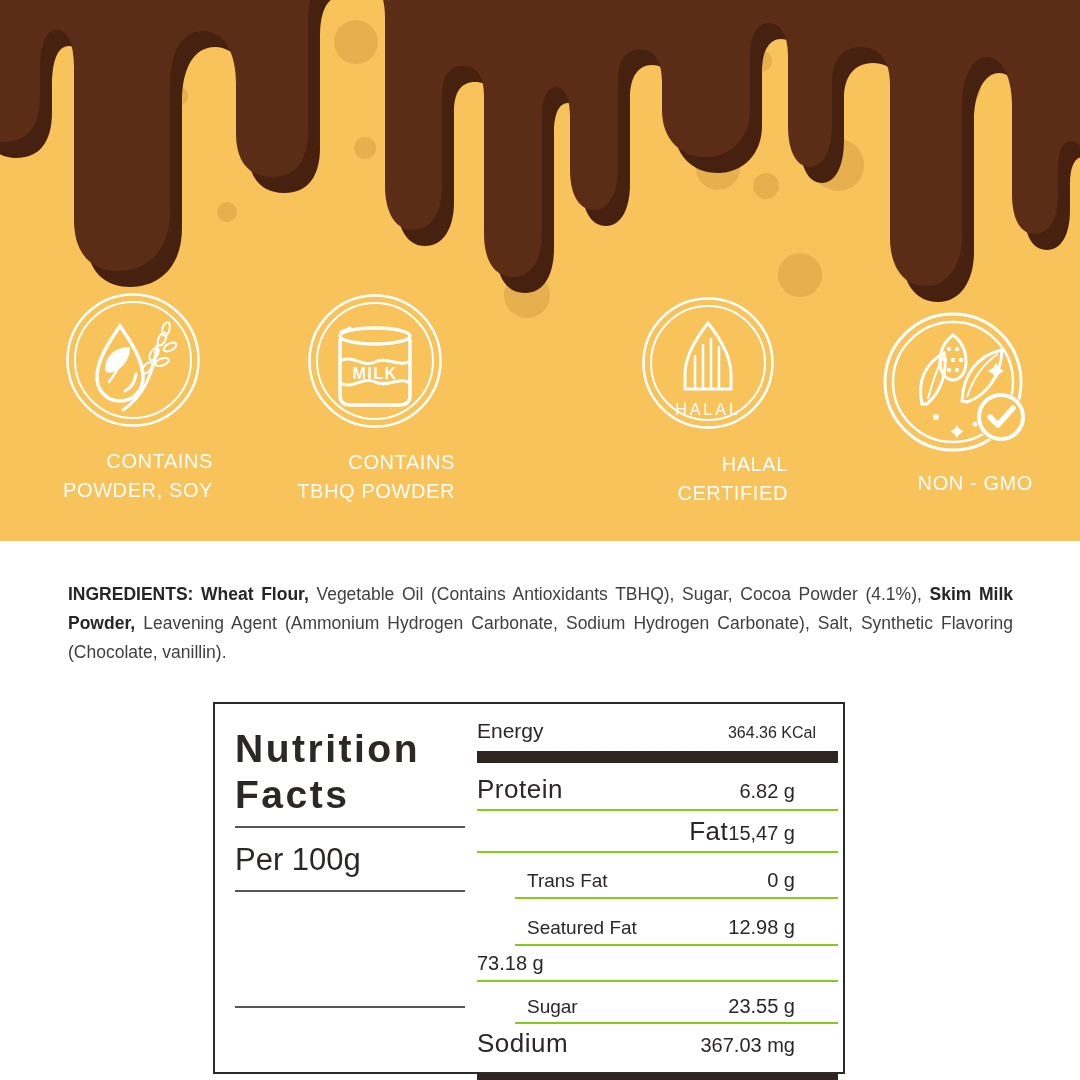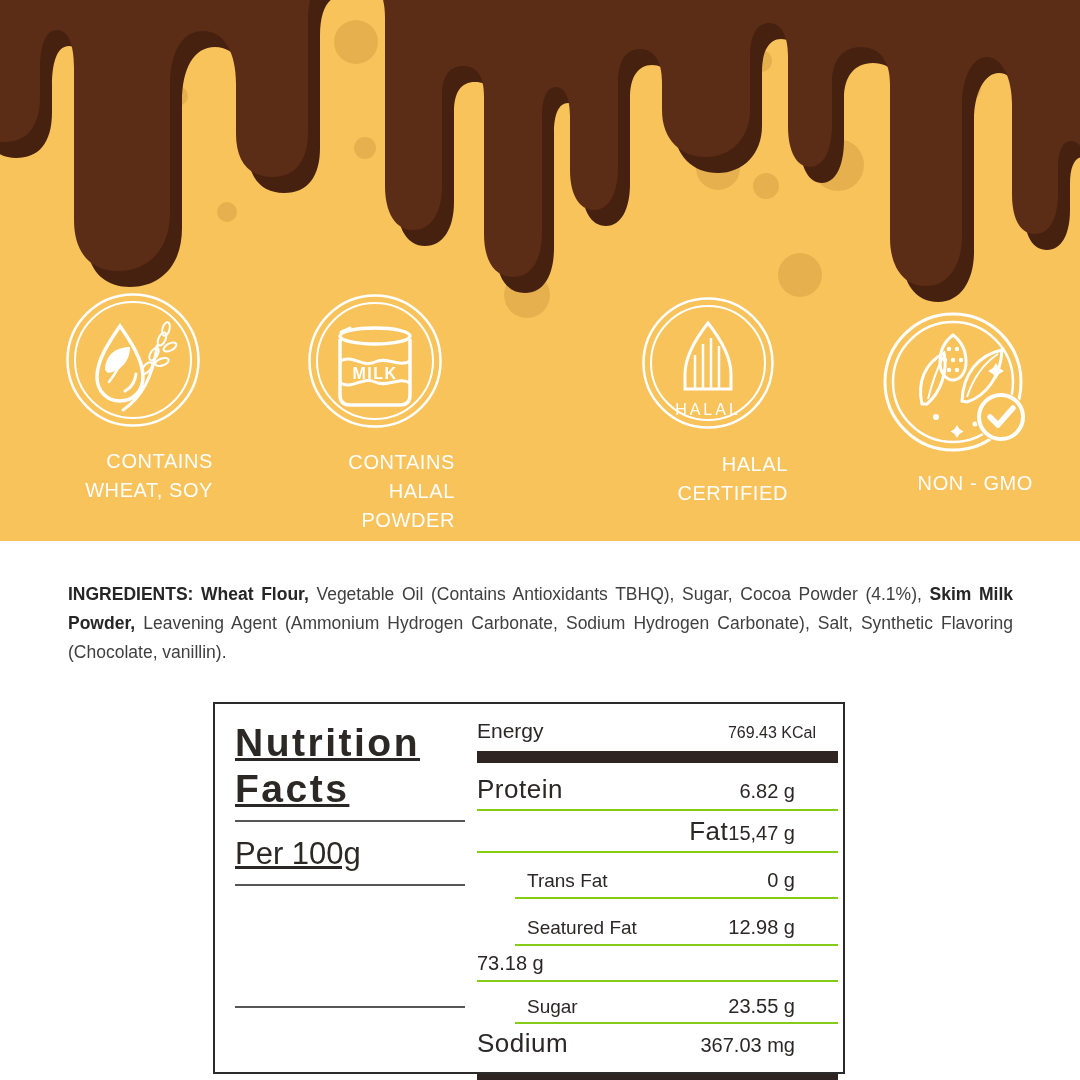"WHEAT, SOY" div { text: WHEAT -> POWDER }
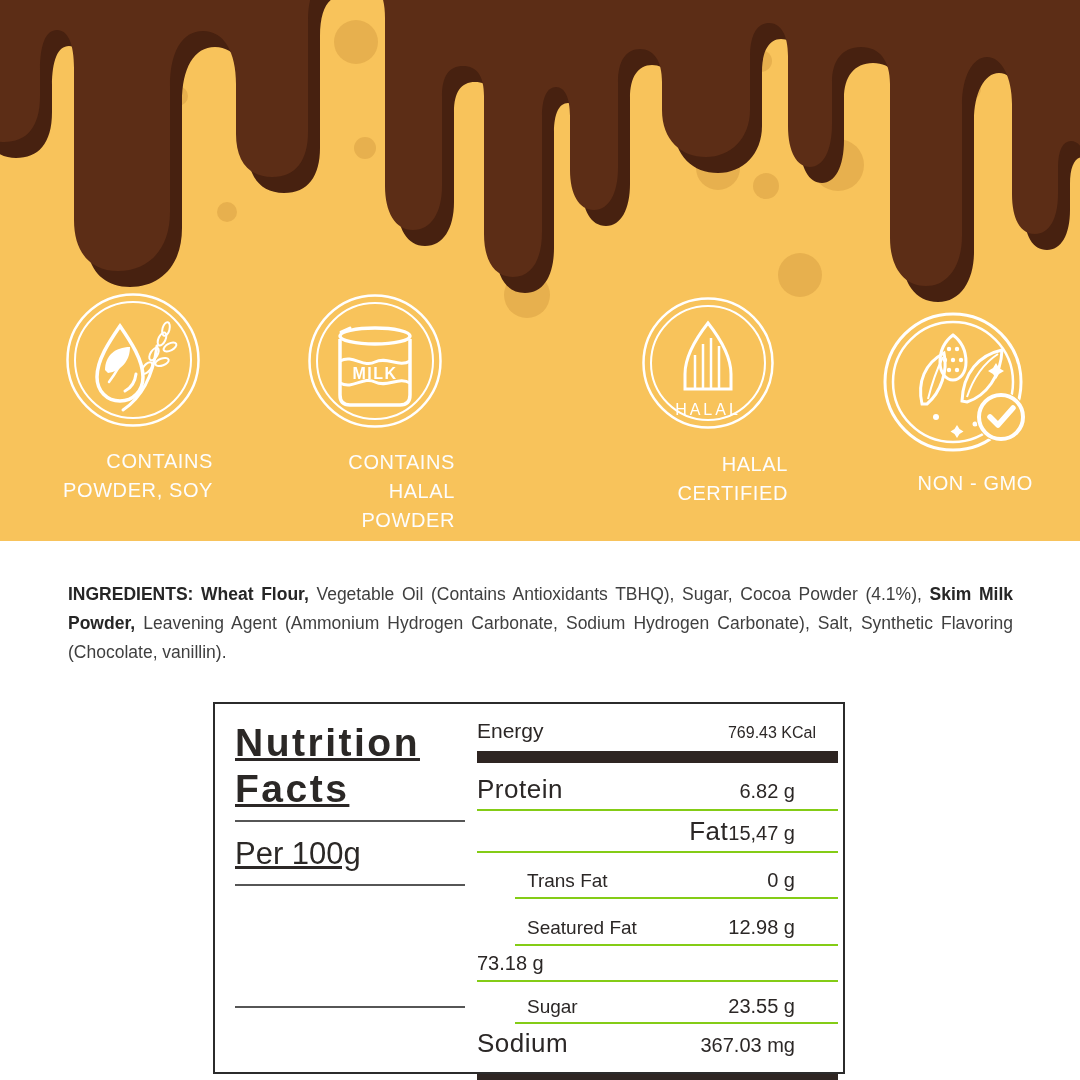"HALAL POWDER" div { text: HALAL -> TBHQ }
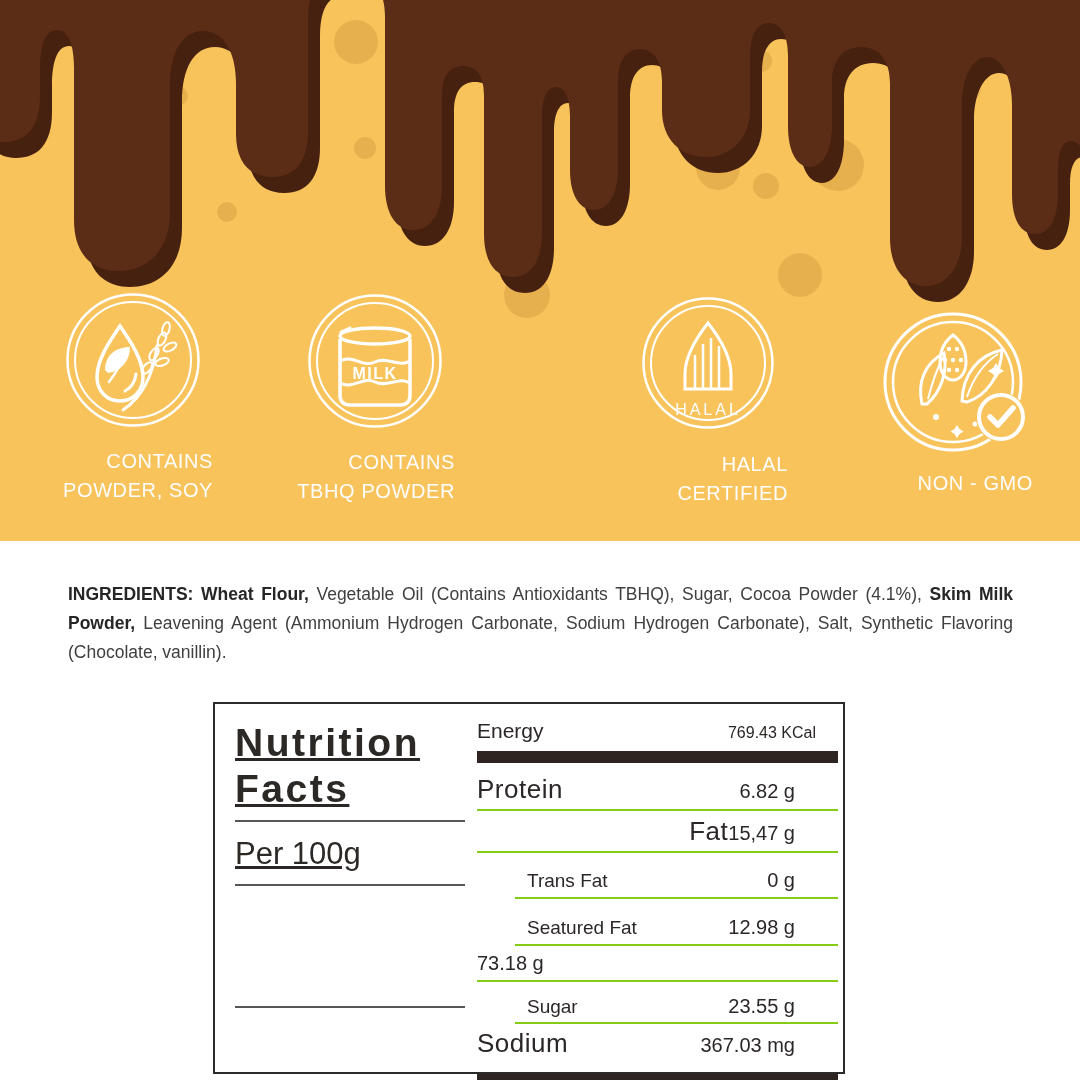"Nutrition" .nutri-left { text-decoration: underline -> none; top: 4px -> 10px }
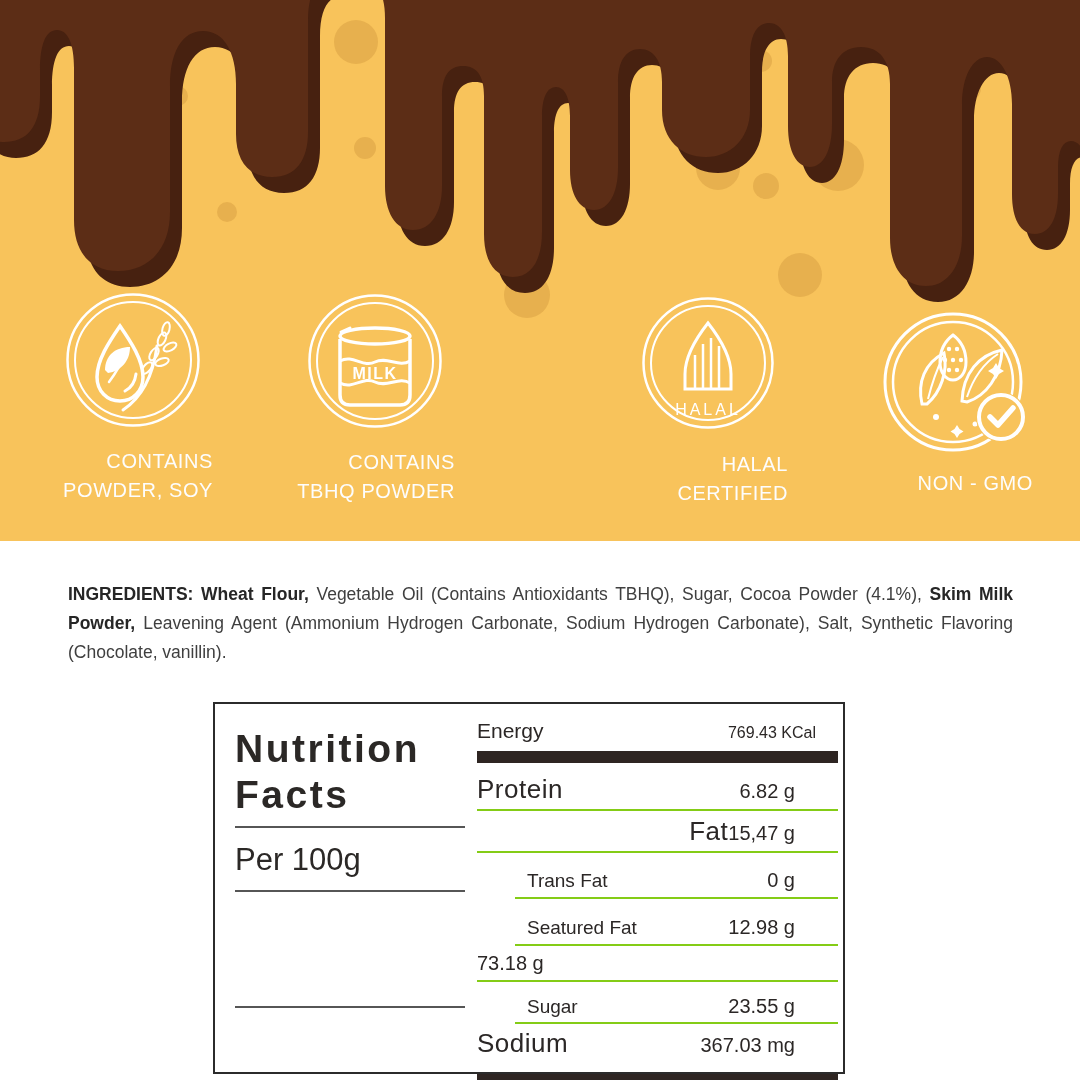"769.43 KCal" span.val { text: 769.43 -> 364.36 }
